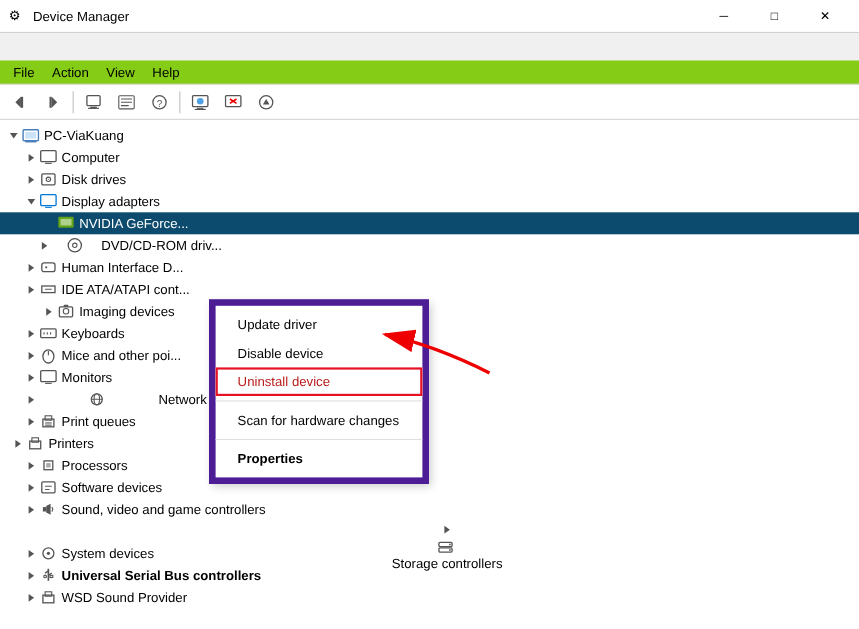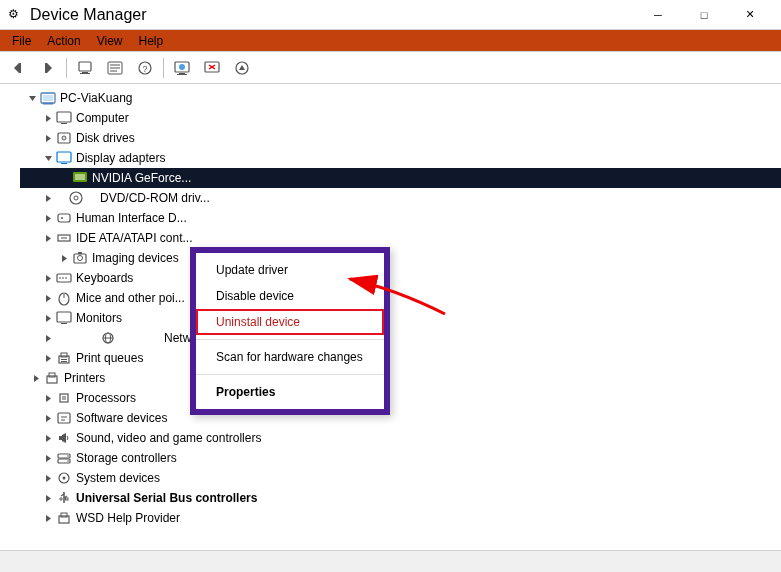"Device Manager" .titlebar-title { font-size: 16px -> 12px }
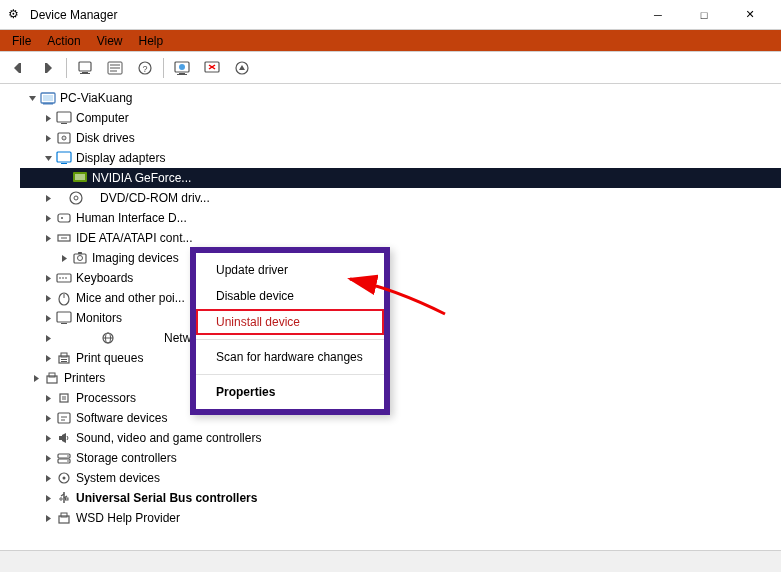"File" .menubar { background: #c2410c -> #84cc16; margin-top: none -> 25px }
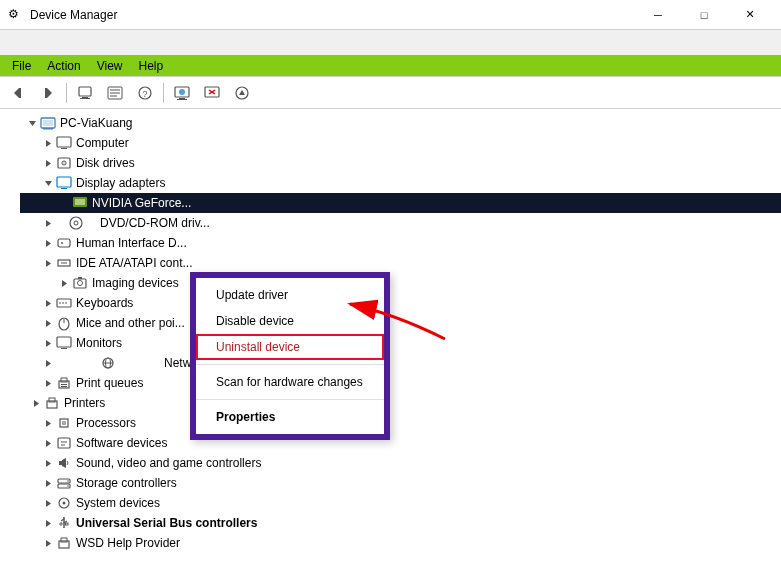"PC-ViaKuang" .tree { margin-left: 20px -> none }
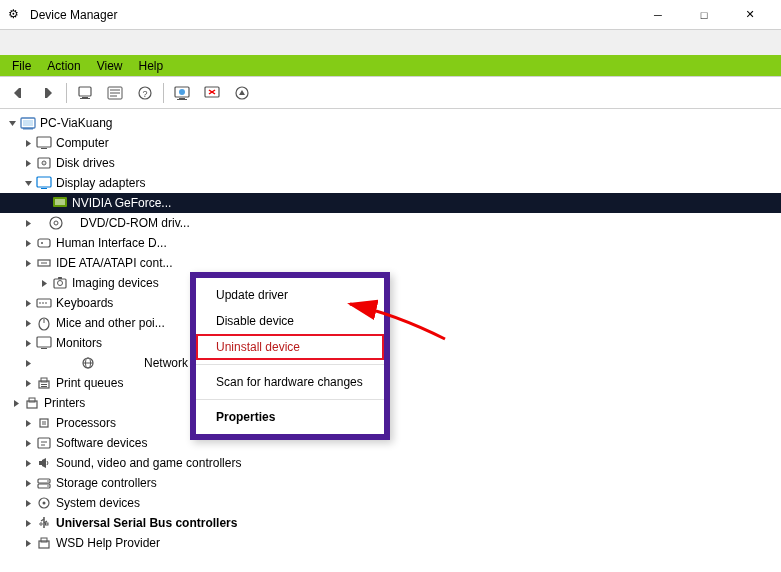"NVIDIA GeForce..." .tree-item.selected { background: #0f172a -> #0c4a6e }
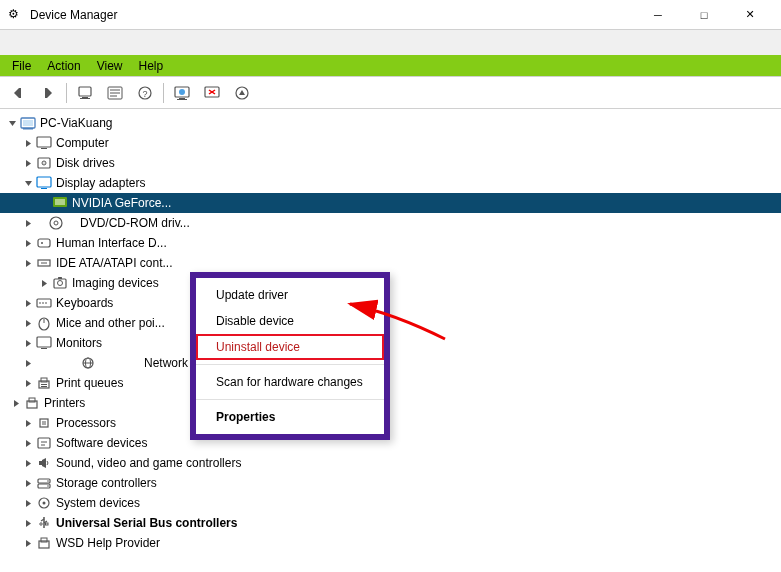"DVD/CD-ROM driv..." div.tree-item { padding-left: 20px -> 32px }
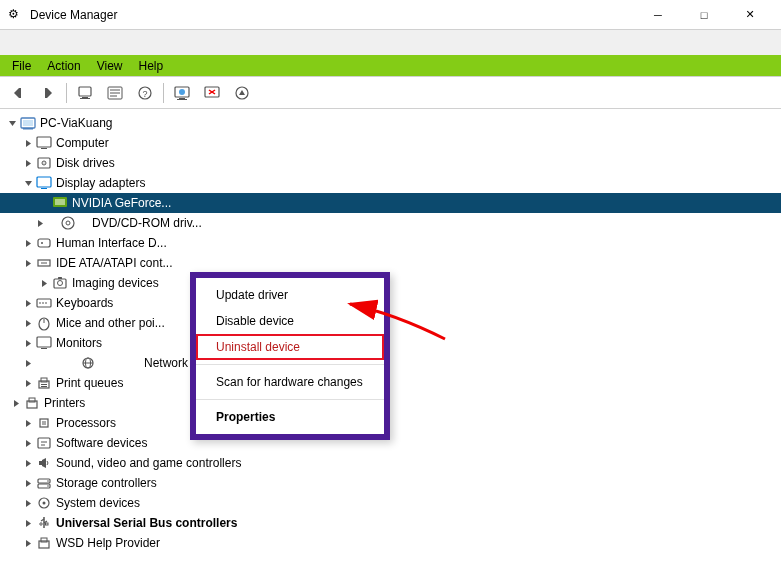"Storage controllers" div.tree-item { flex-direction: none -> column; padding-left: 20px -> 32px }
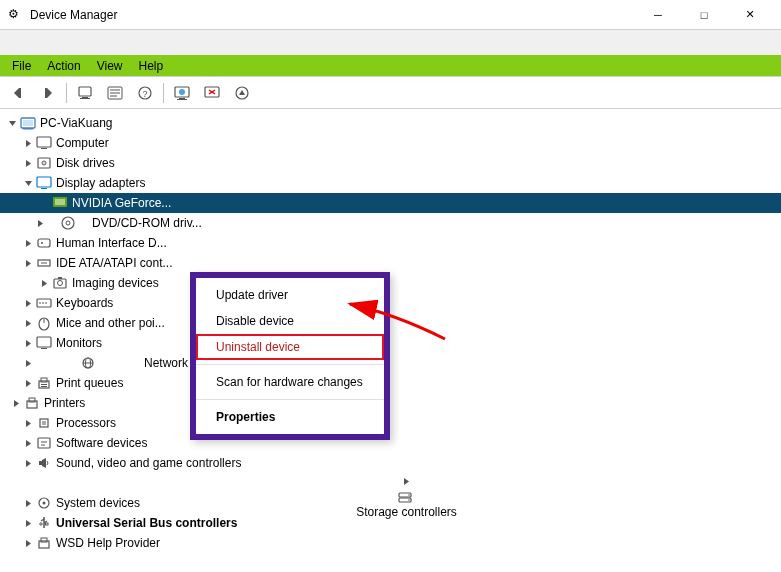"WSD Help Provider" span.item-label { text: Help -> Sound }
